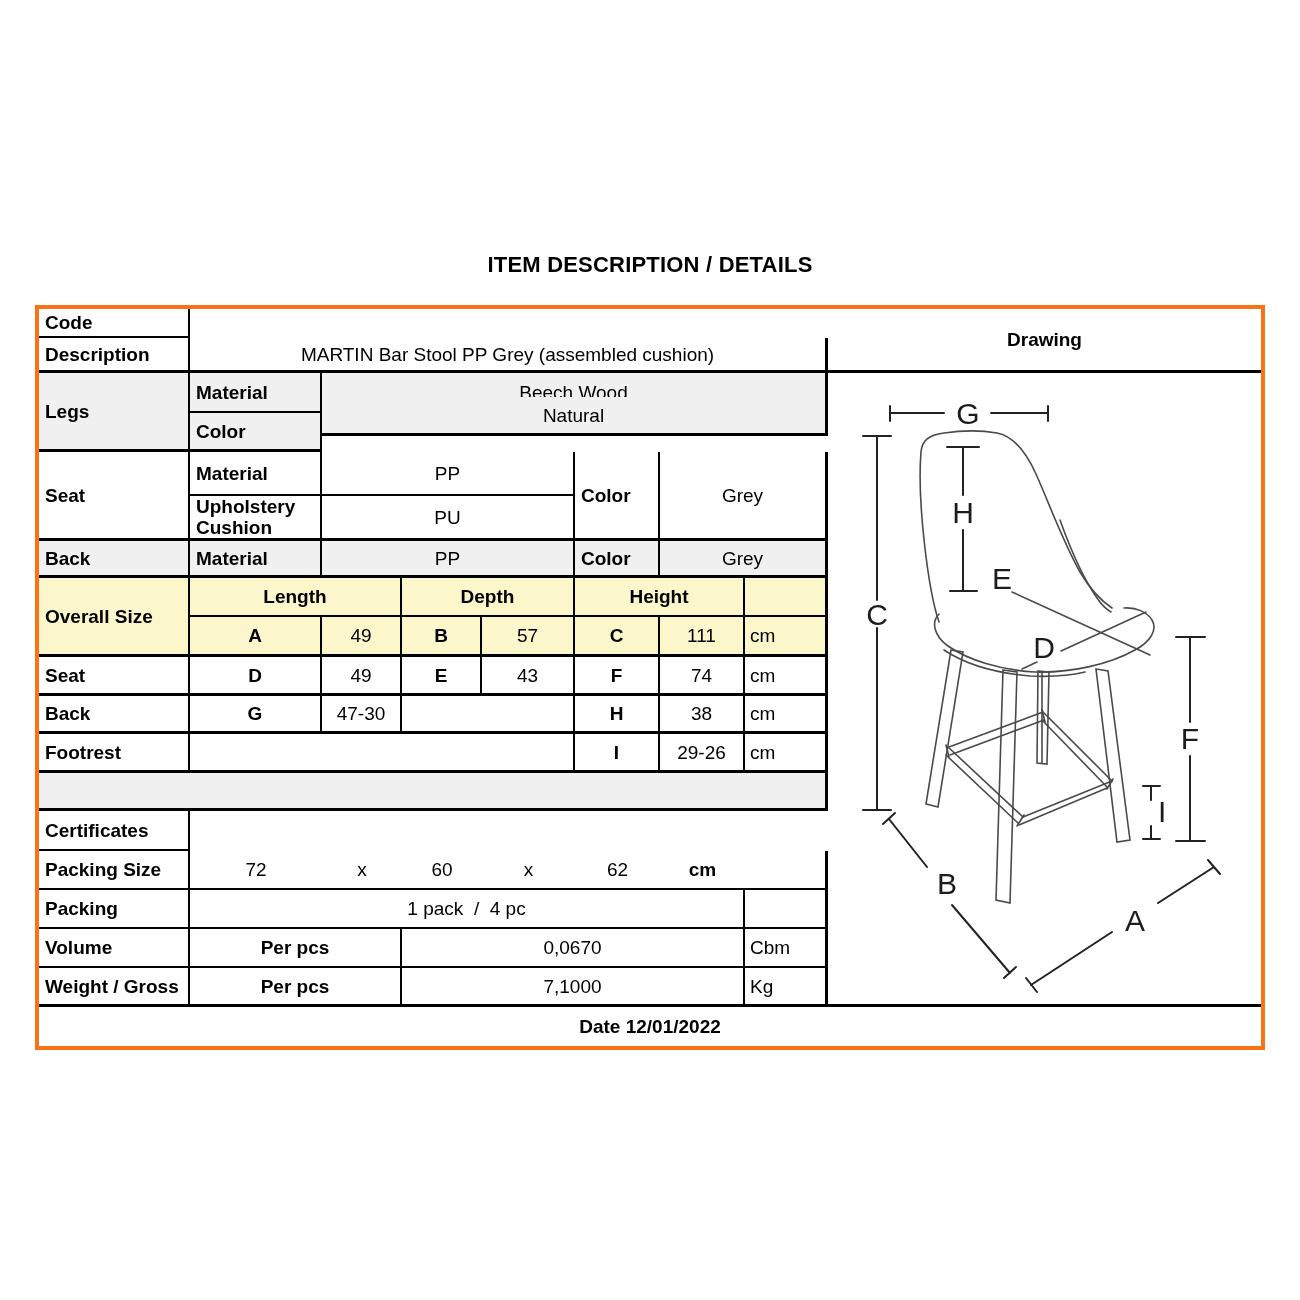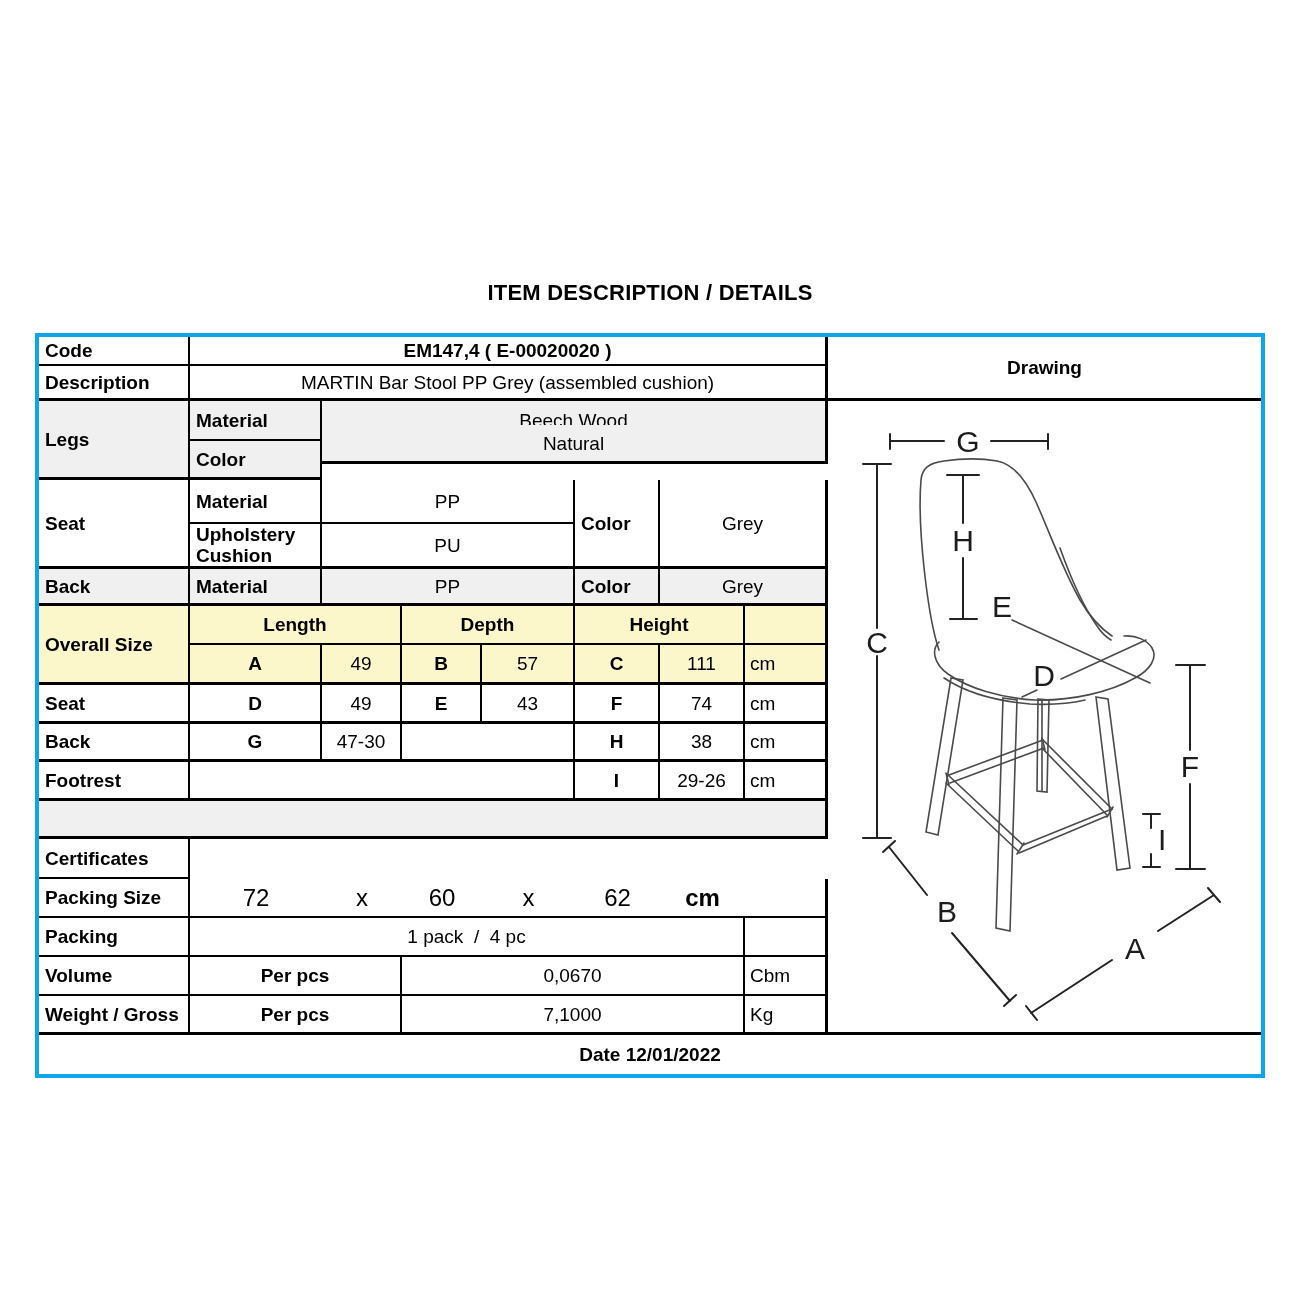"ITEM DESCRIPTION / DETAILS" .page { margin-top: 28px -> none }
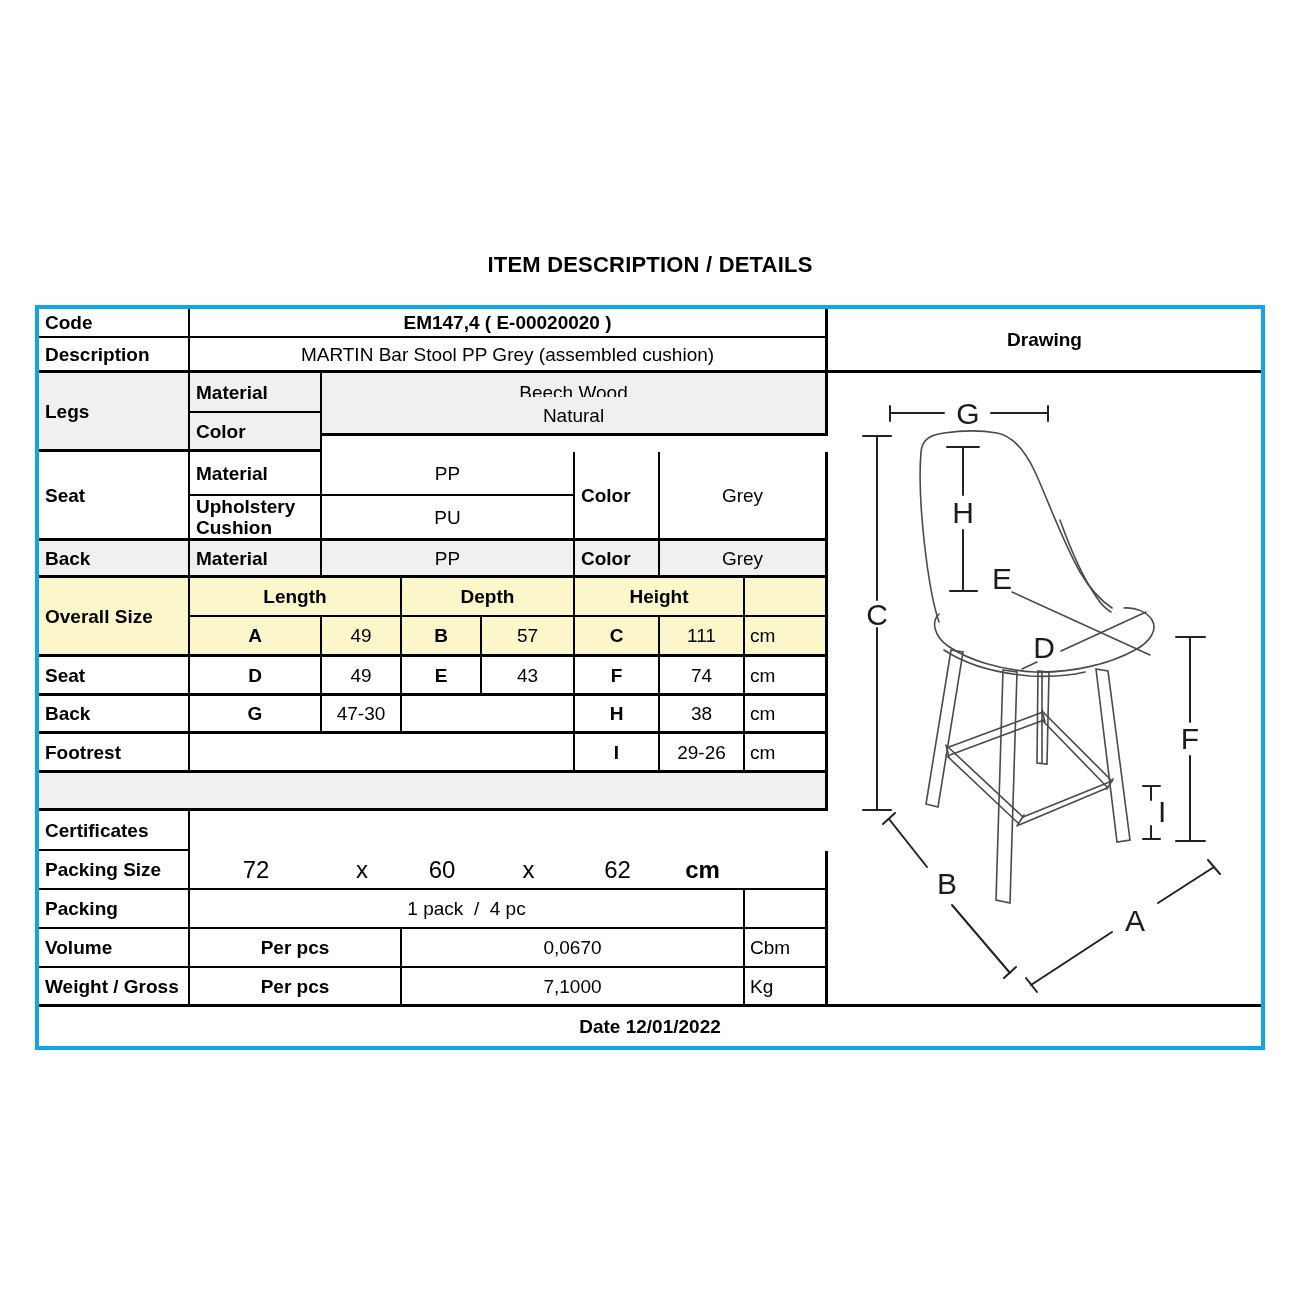"Code" .sheet { border: 4px solid #0ea5e9 -> 4px solid #f97316 }
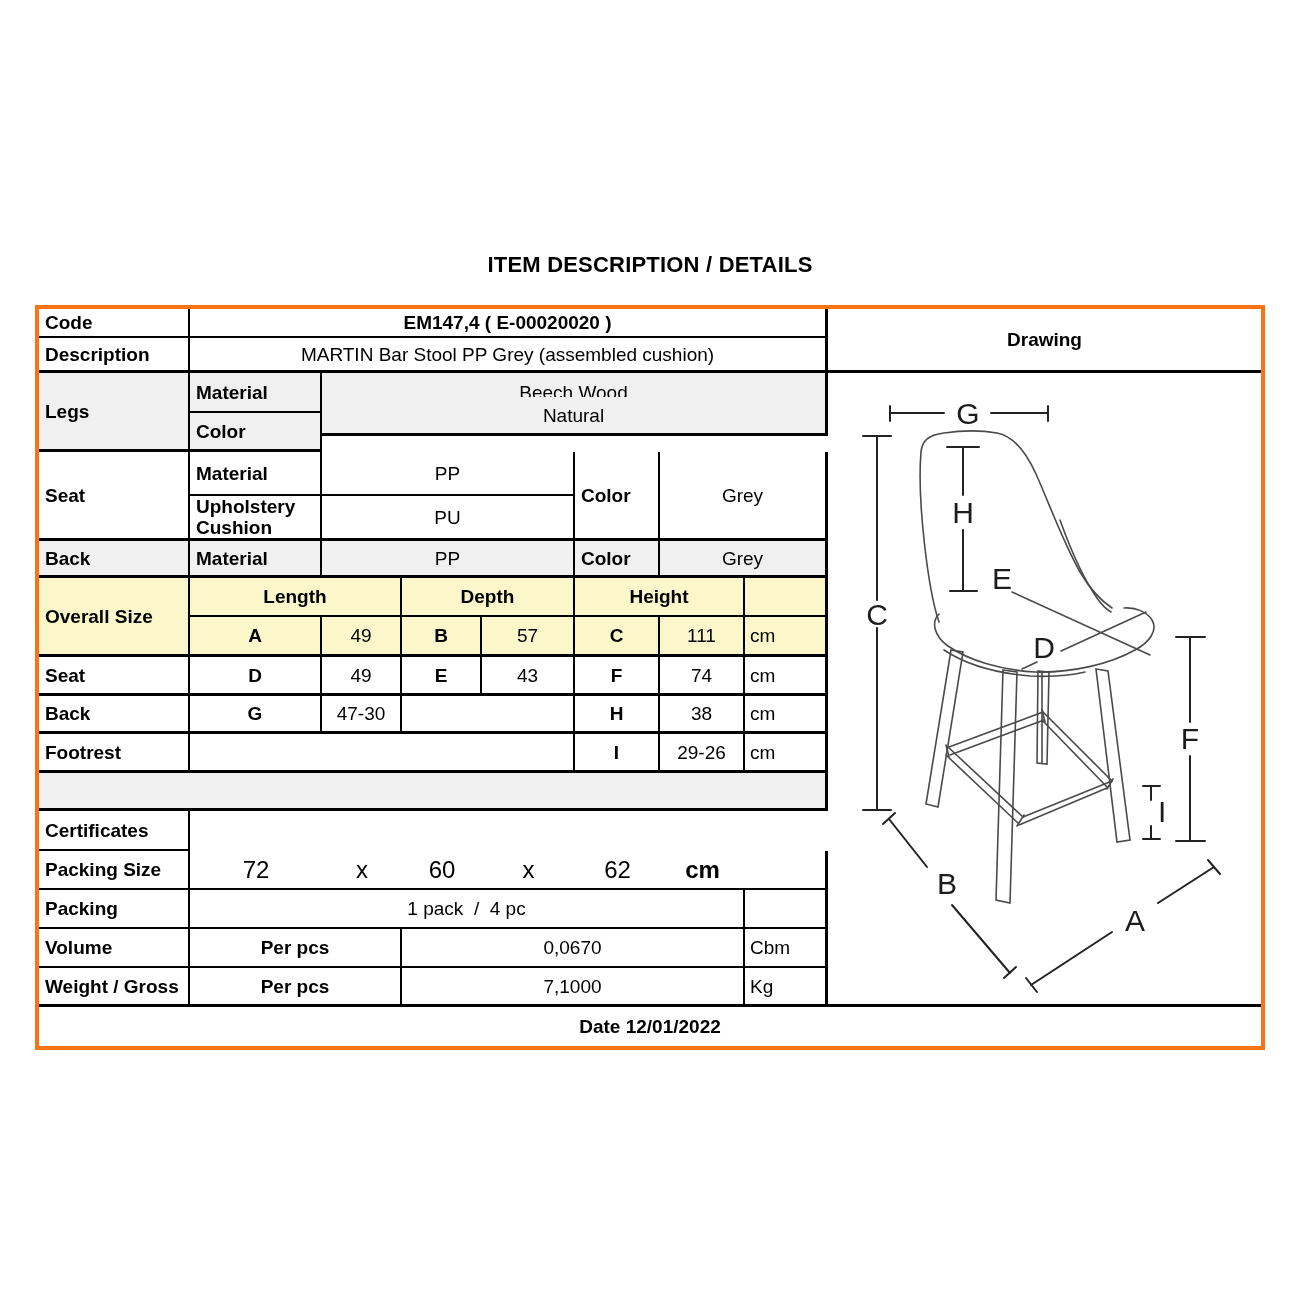"EM147,4 ( E-00020020 )" div.c { html: <div>EM147,4 ( E-00020020 )</div> -> none }
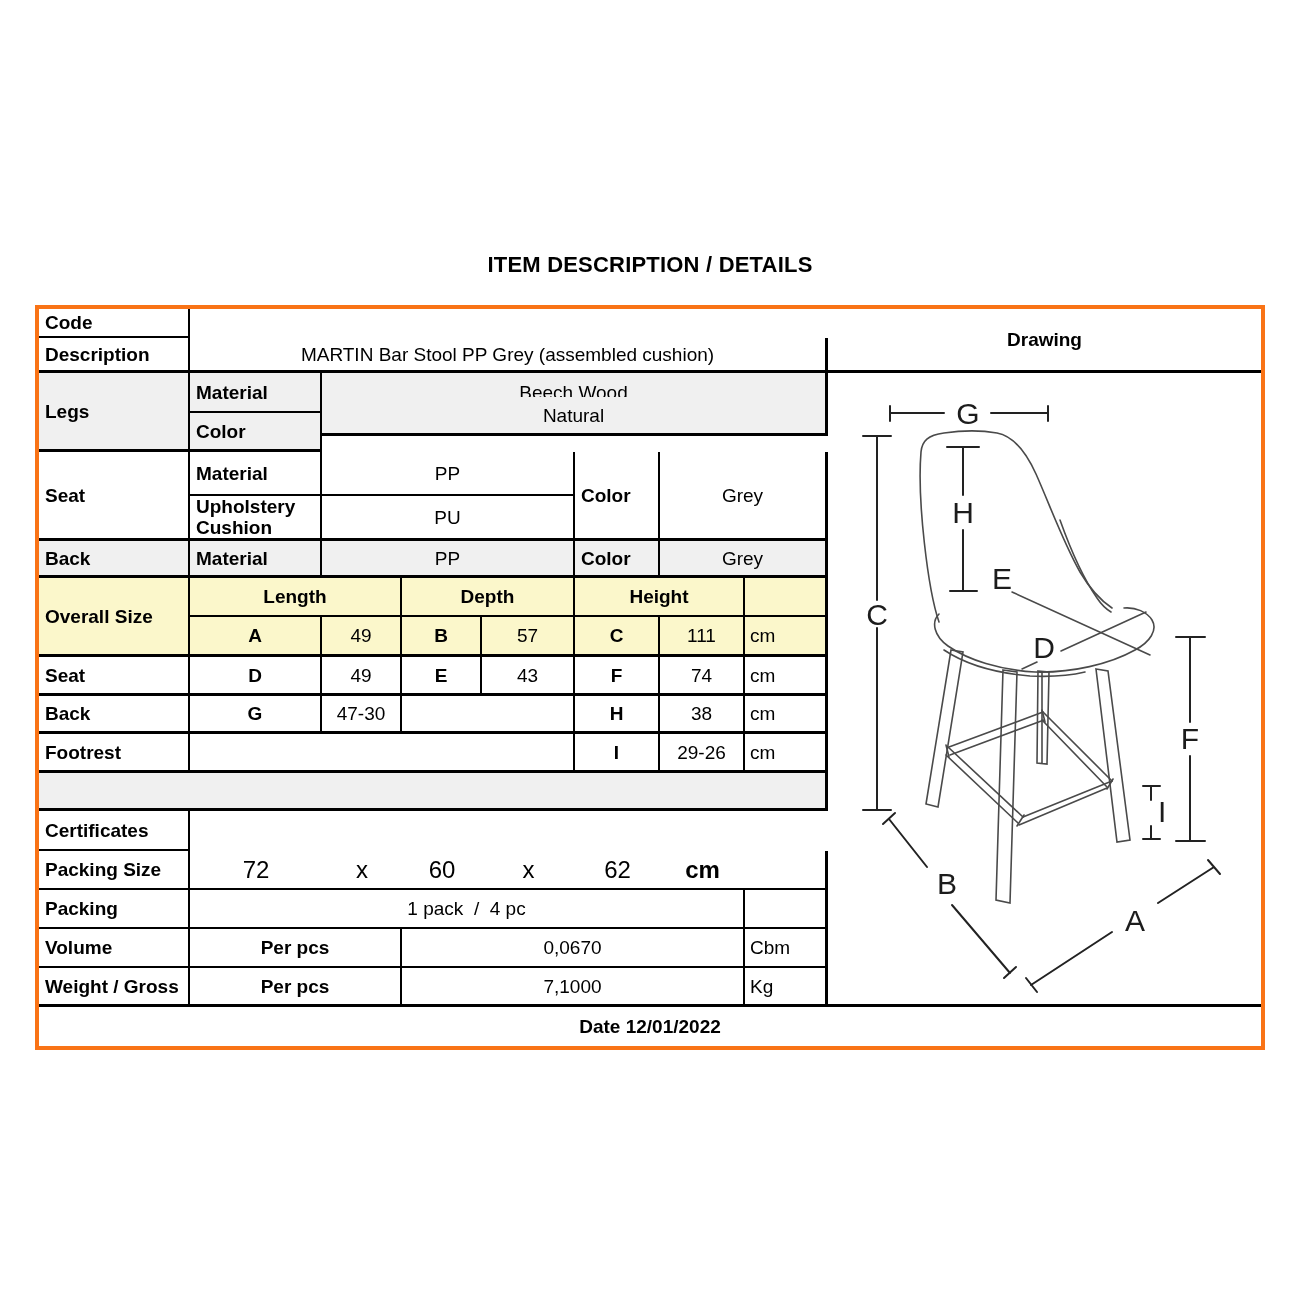"72" .ps-part { font-size: 24px -> 19px }
